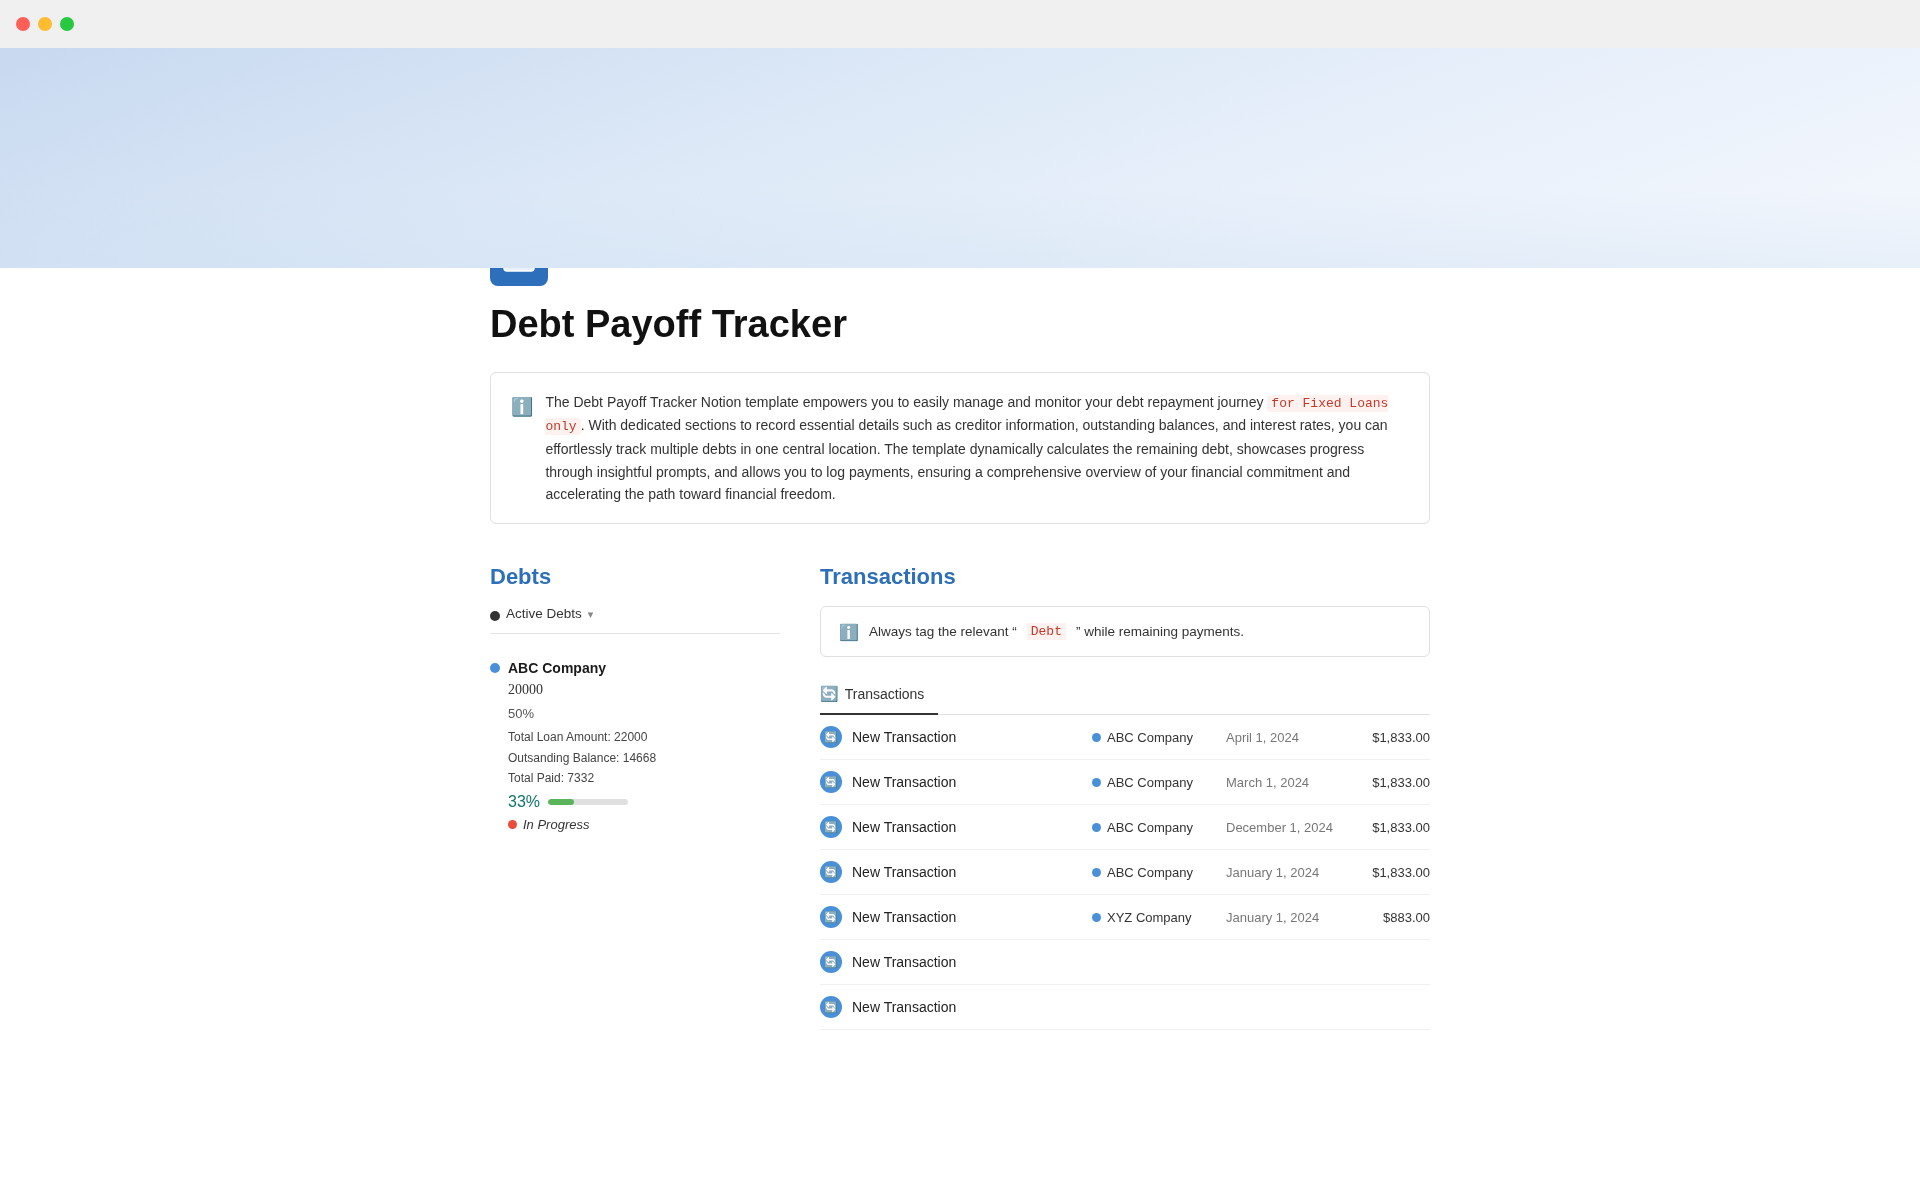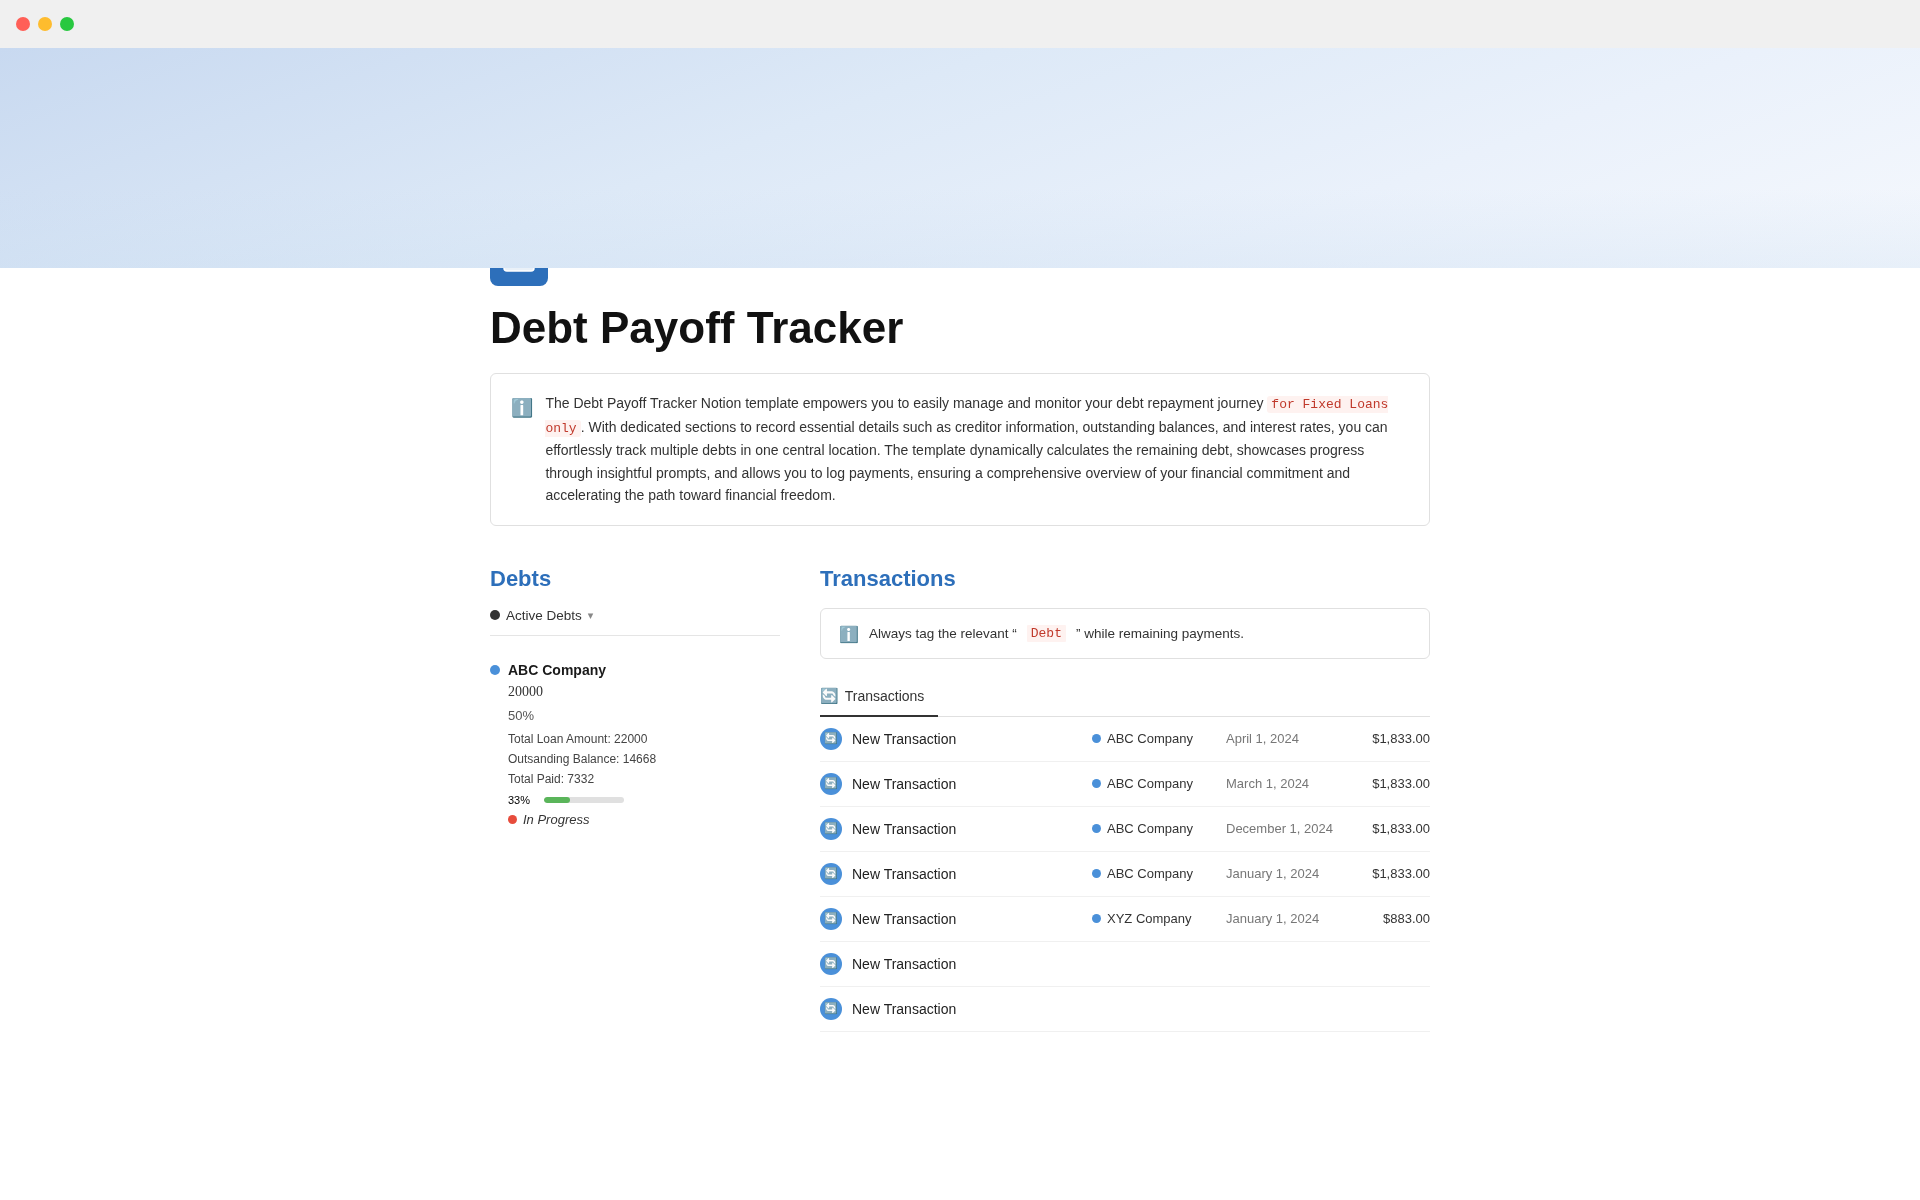"Debt Payoff Tracker" .page-title { font-size: 44px -> 38px; margin-bottom: 18px -> 24px }
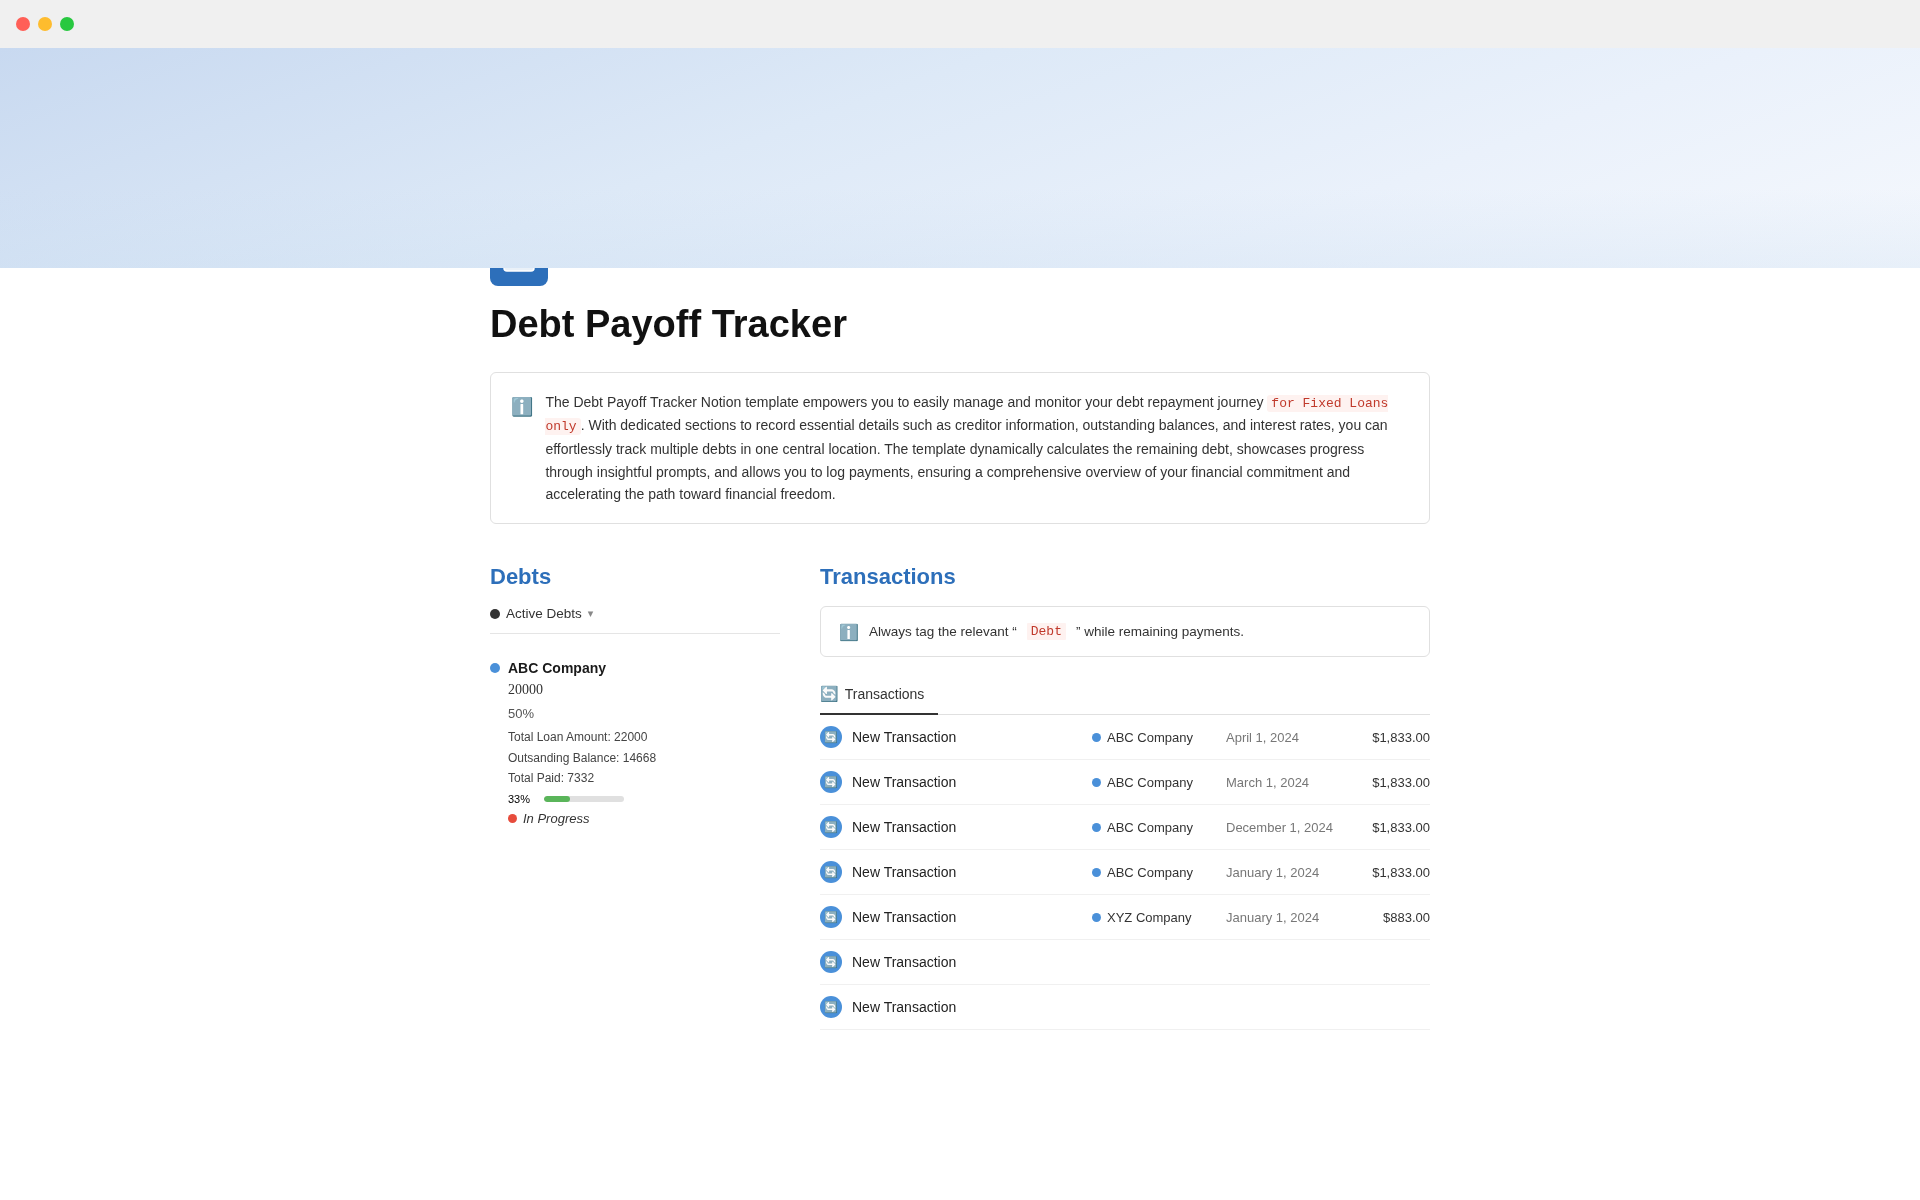"Active Debts" .debts-filter { align-items: center -> flex-end }
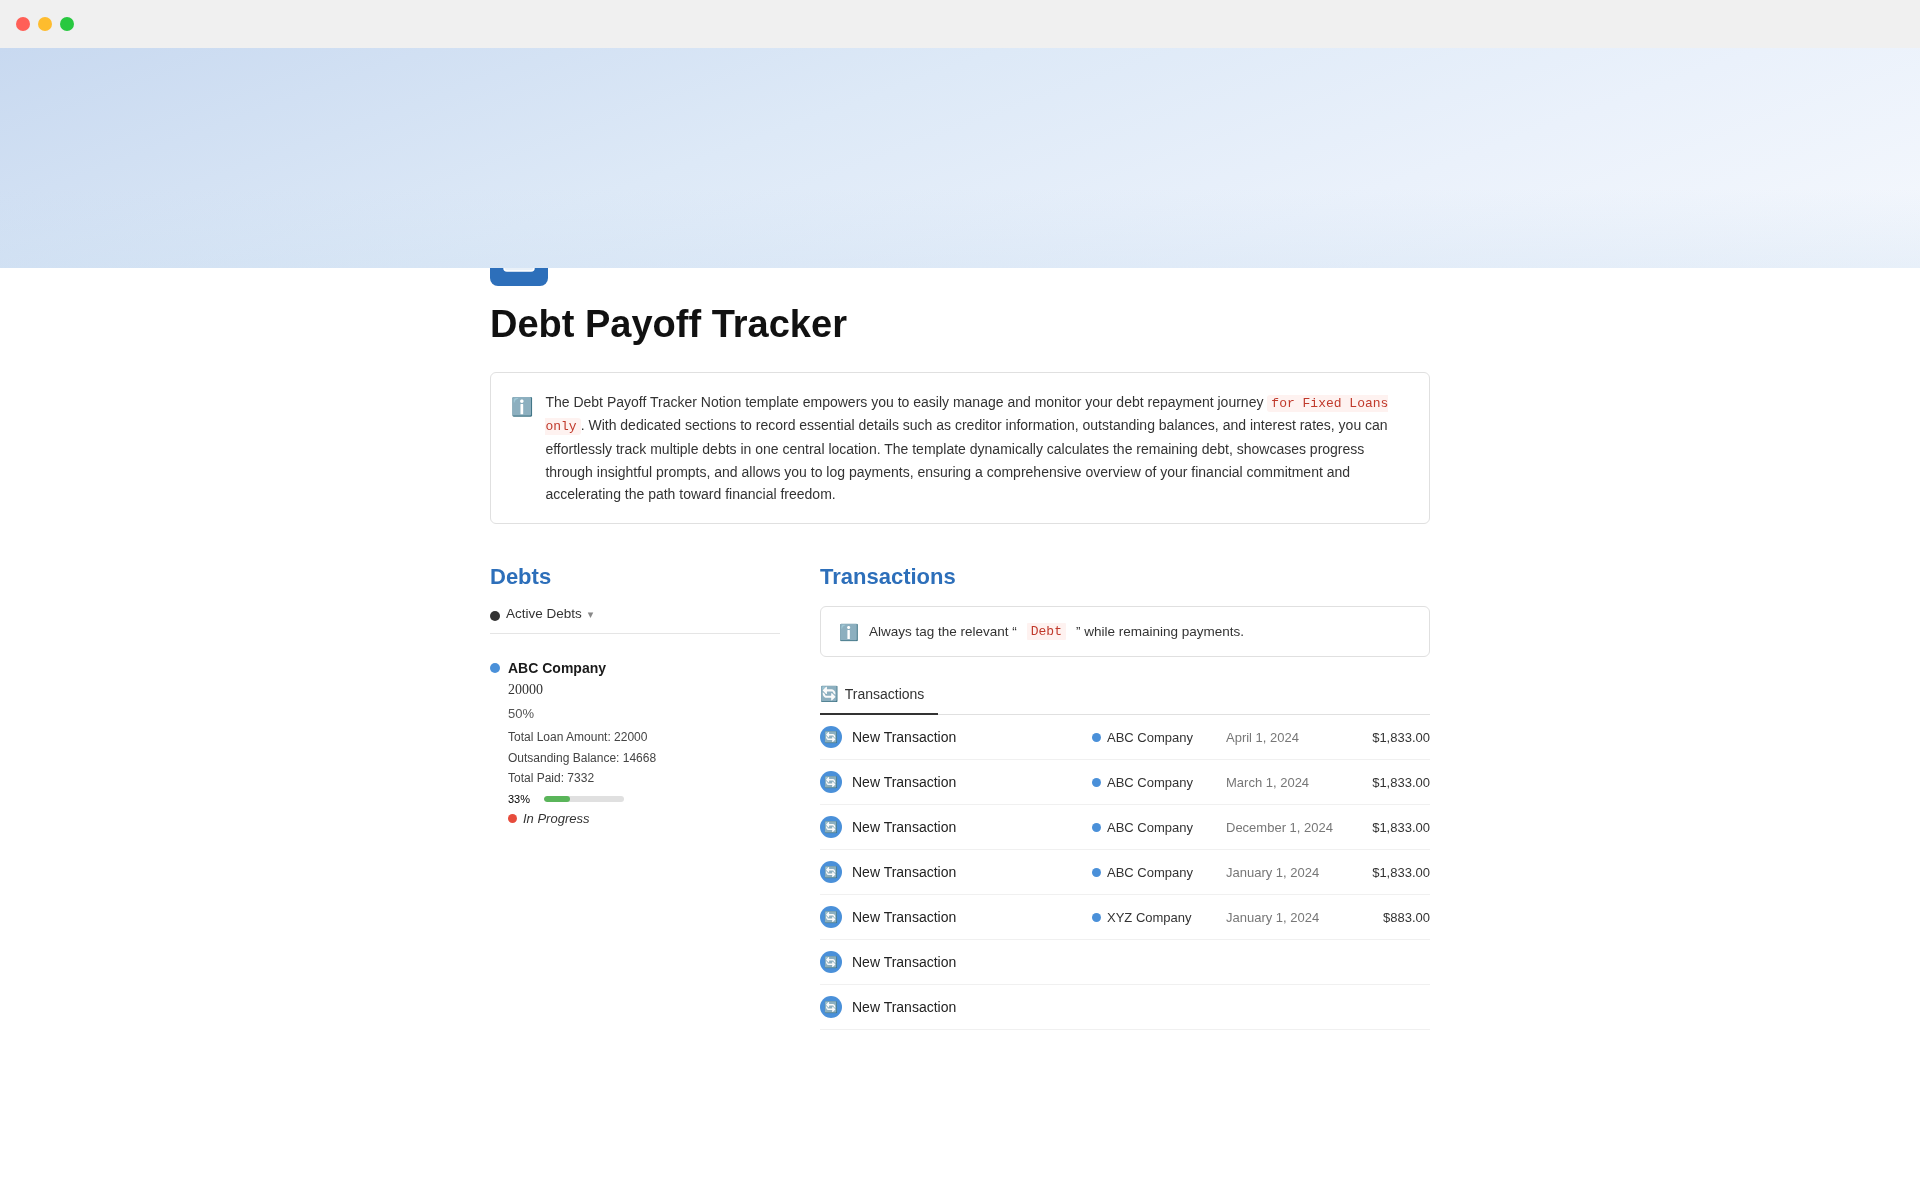"33%" .progress-pct { color: #000000 -> #0f766e; font-size: 11px -> 16px }
